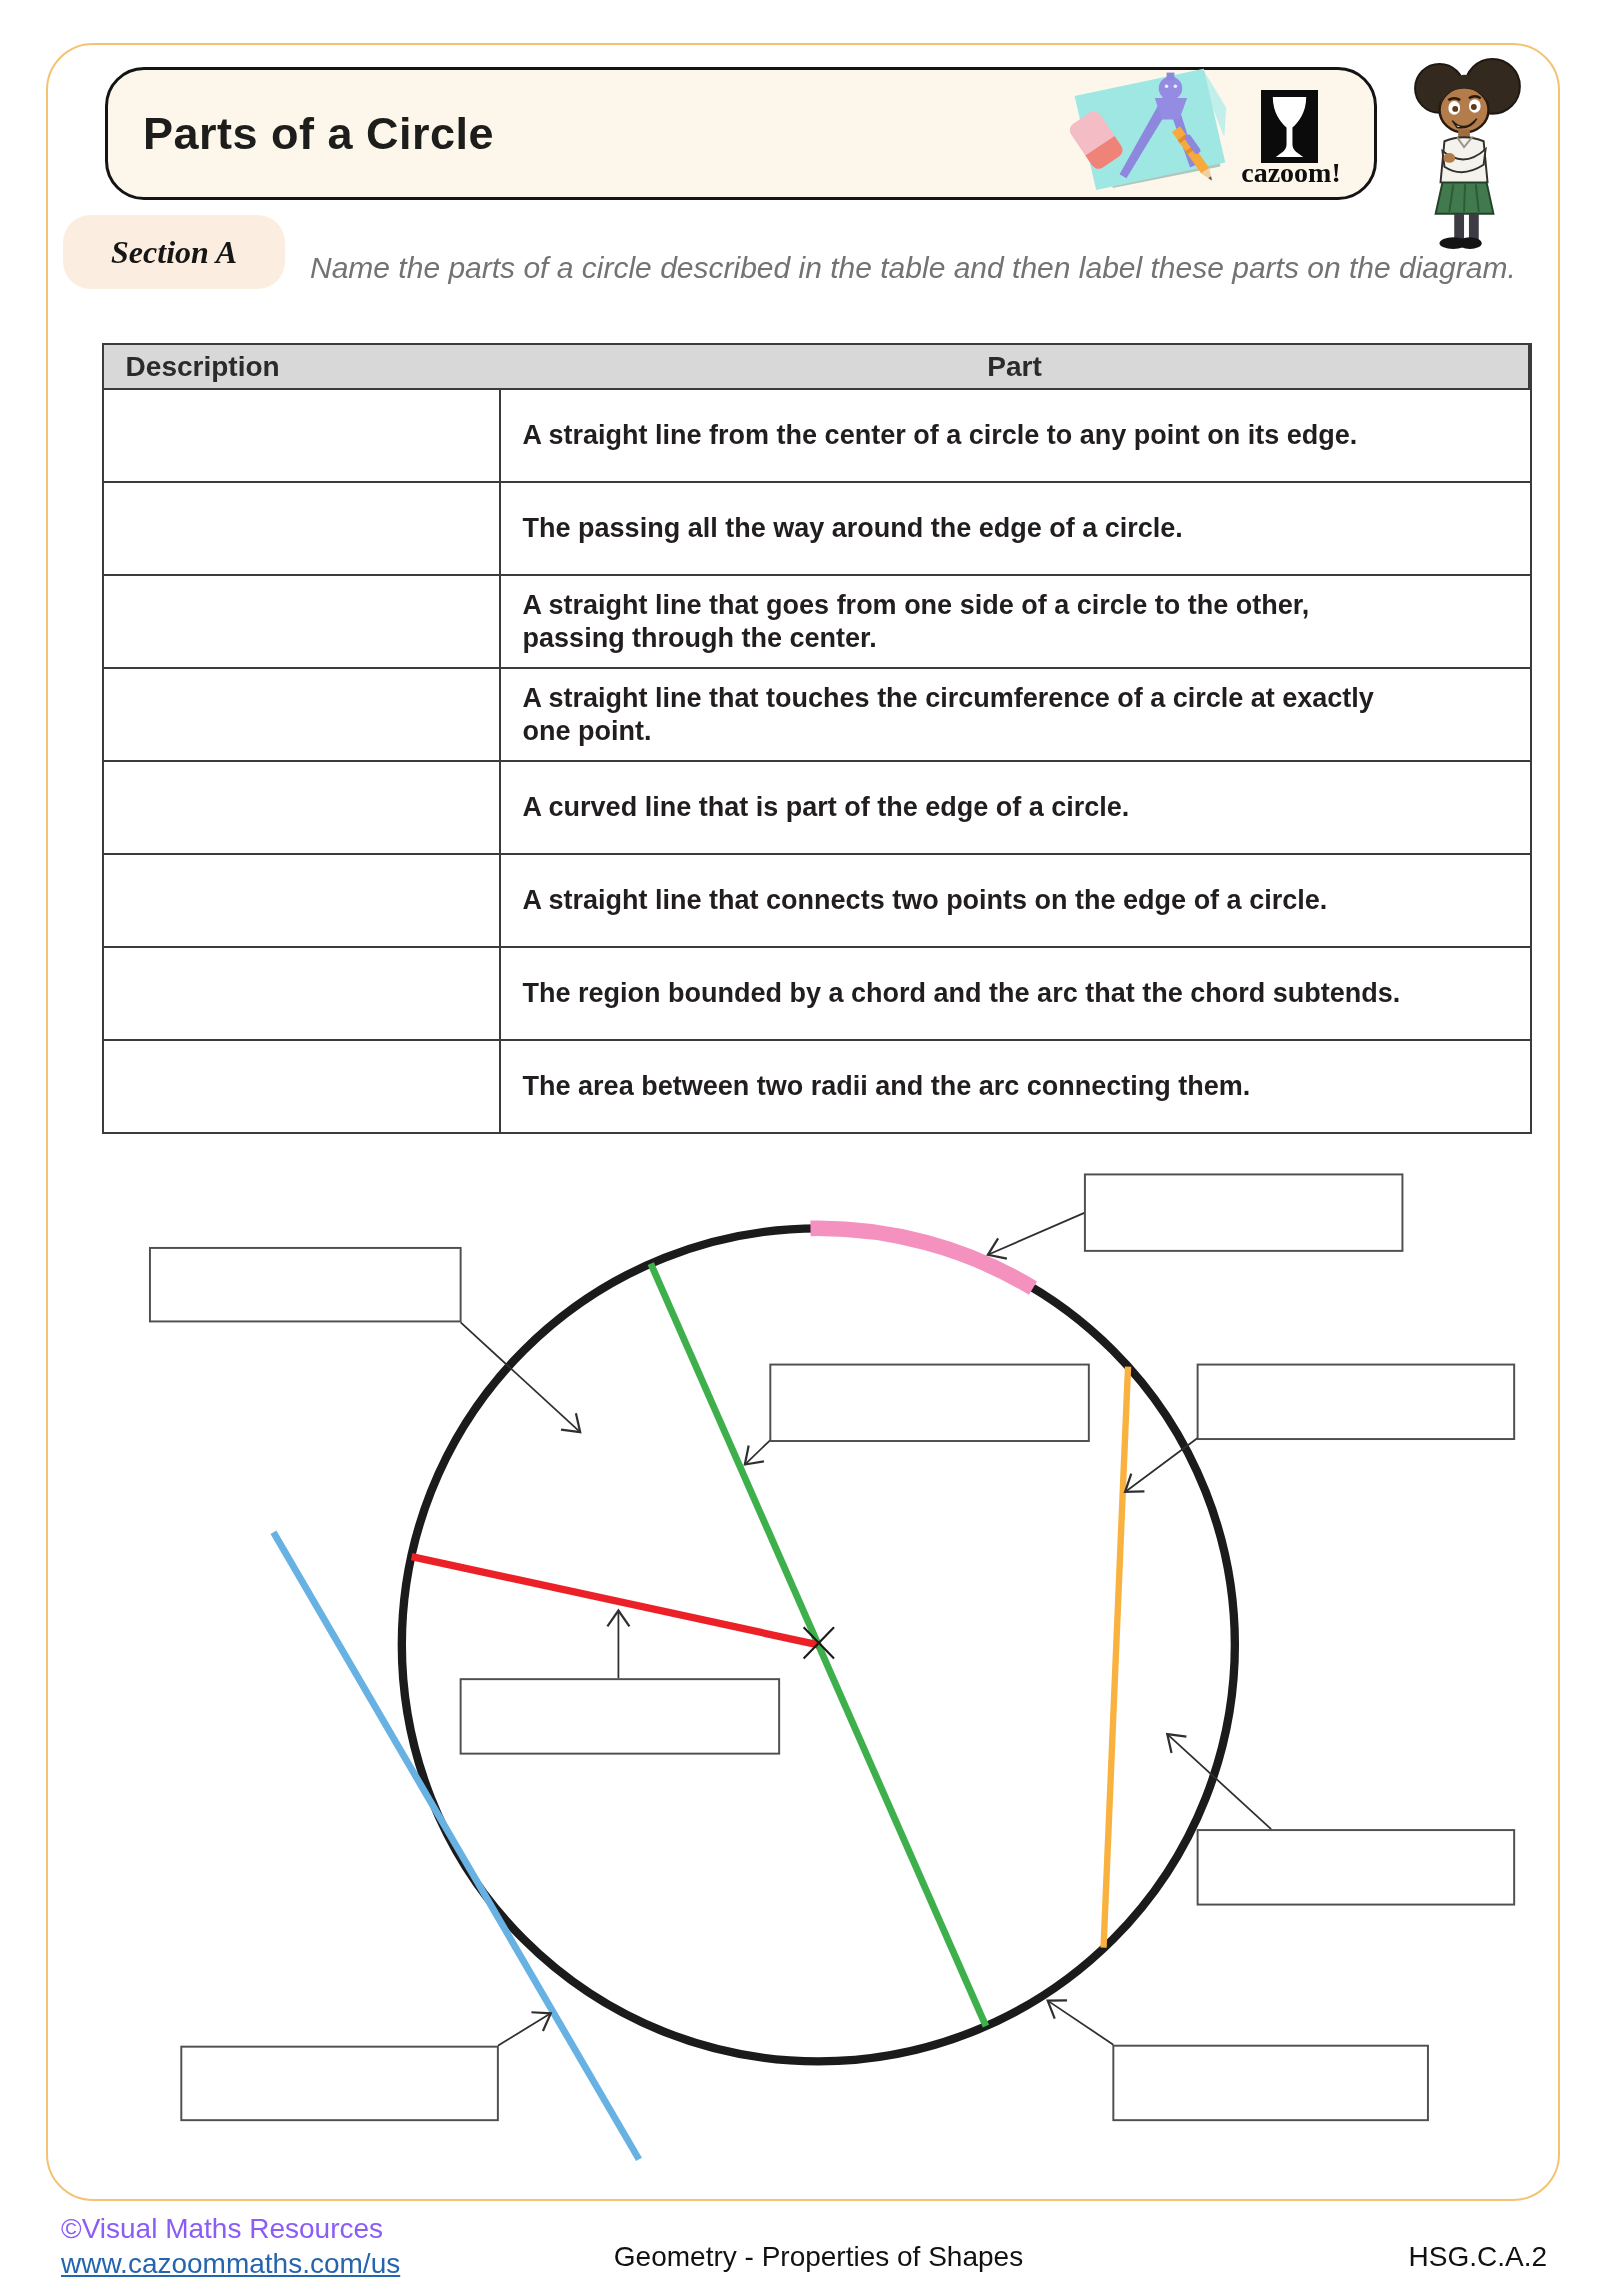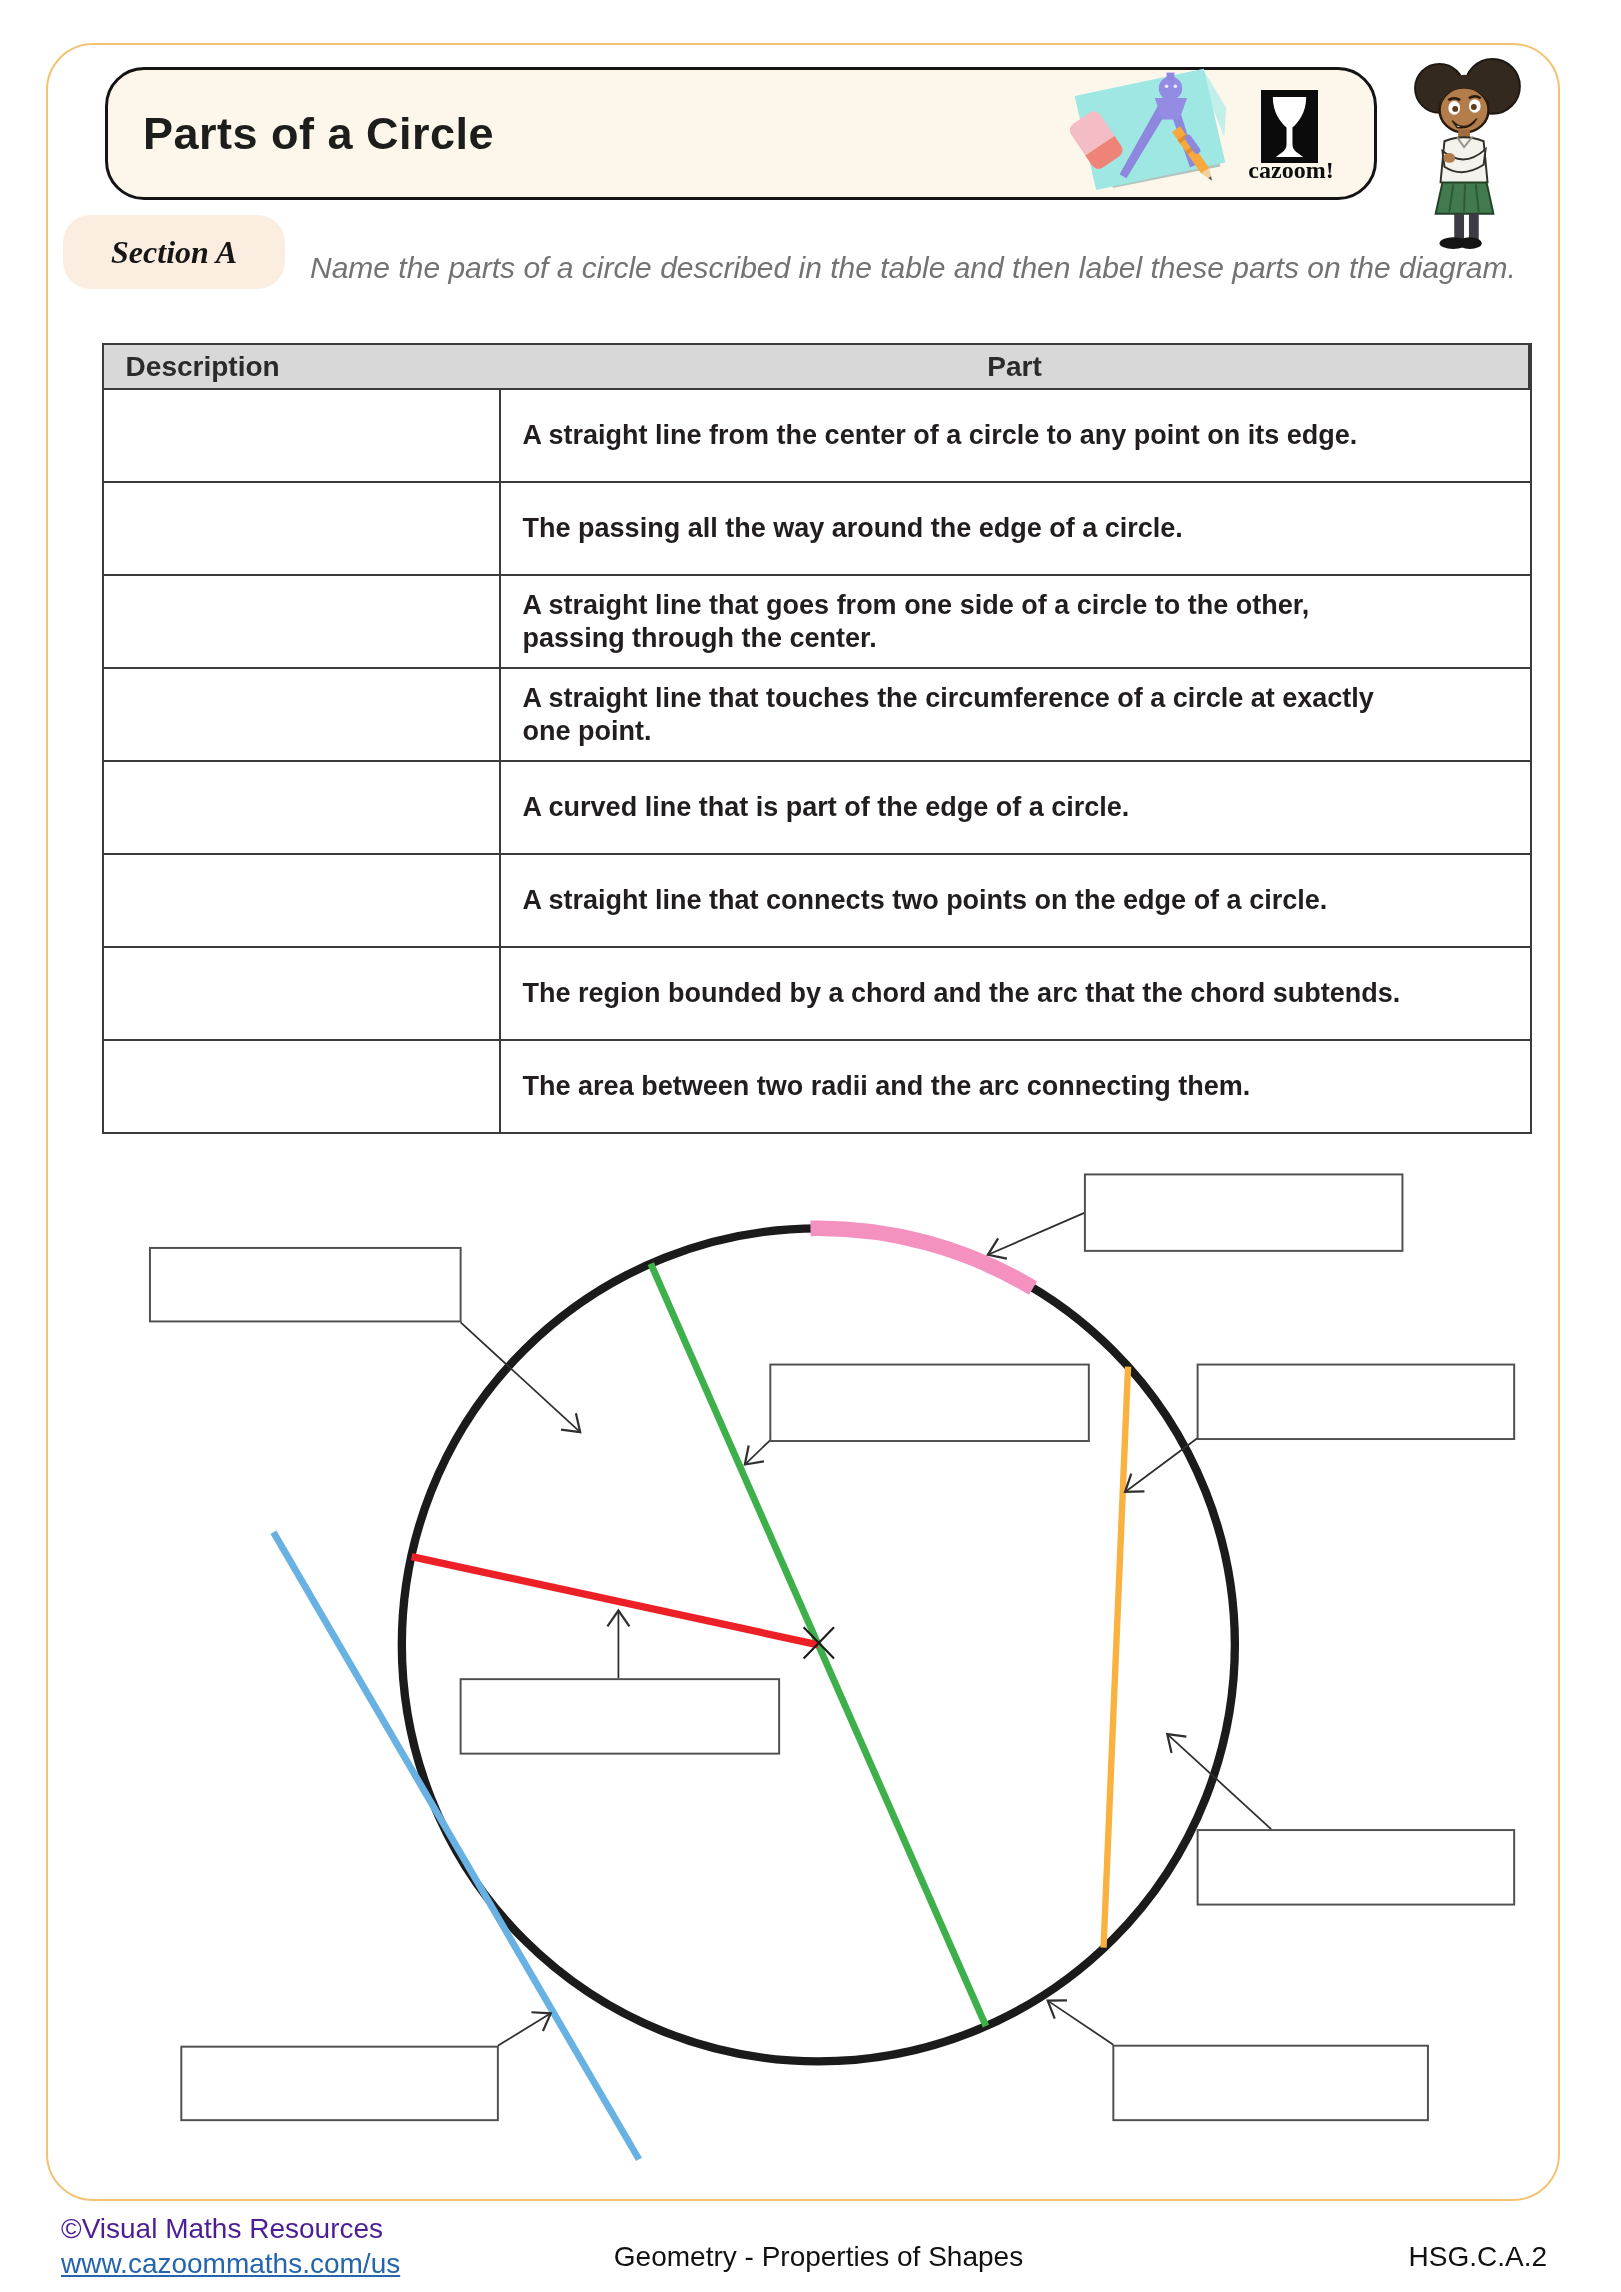"cazoom!" .brand { font-size: 24px -> 28px }
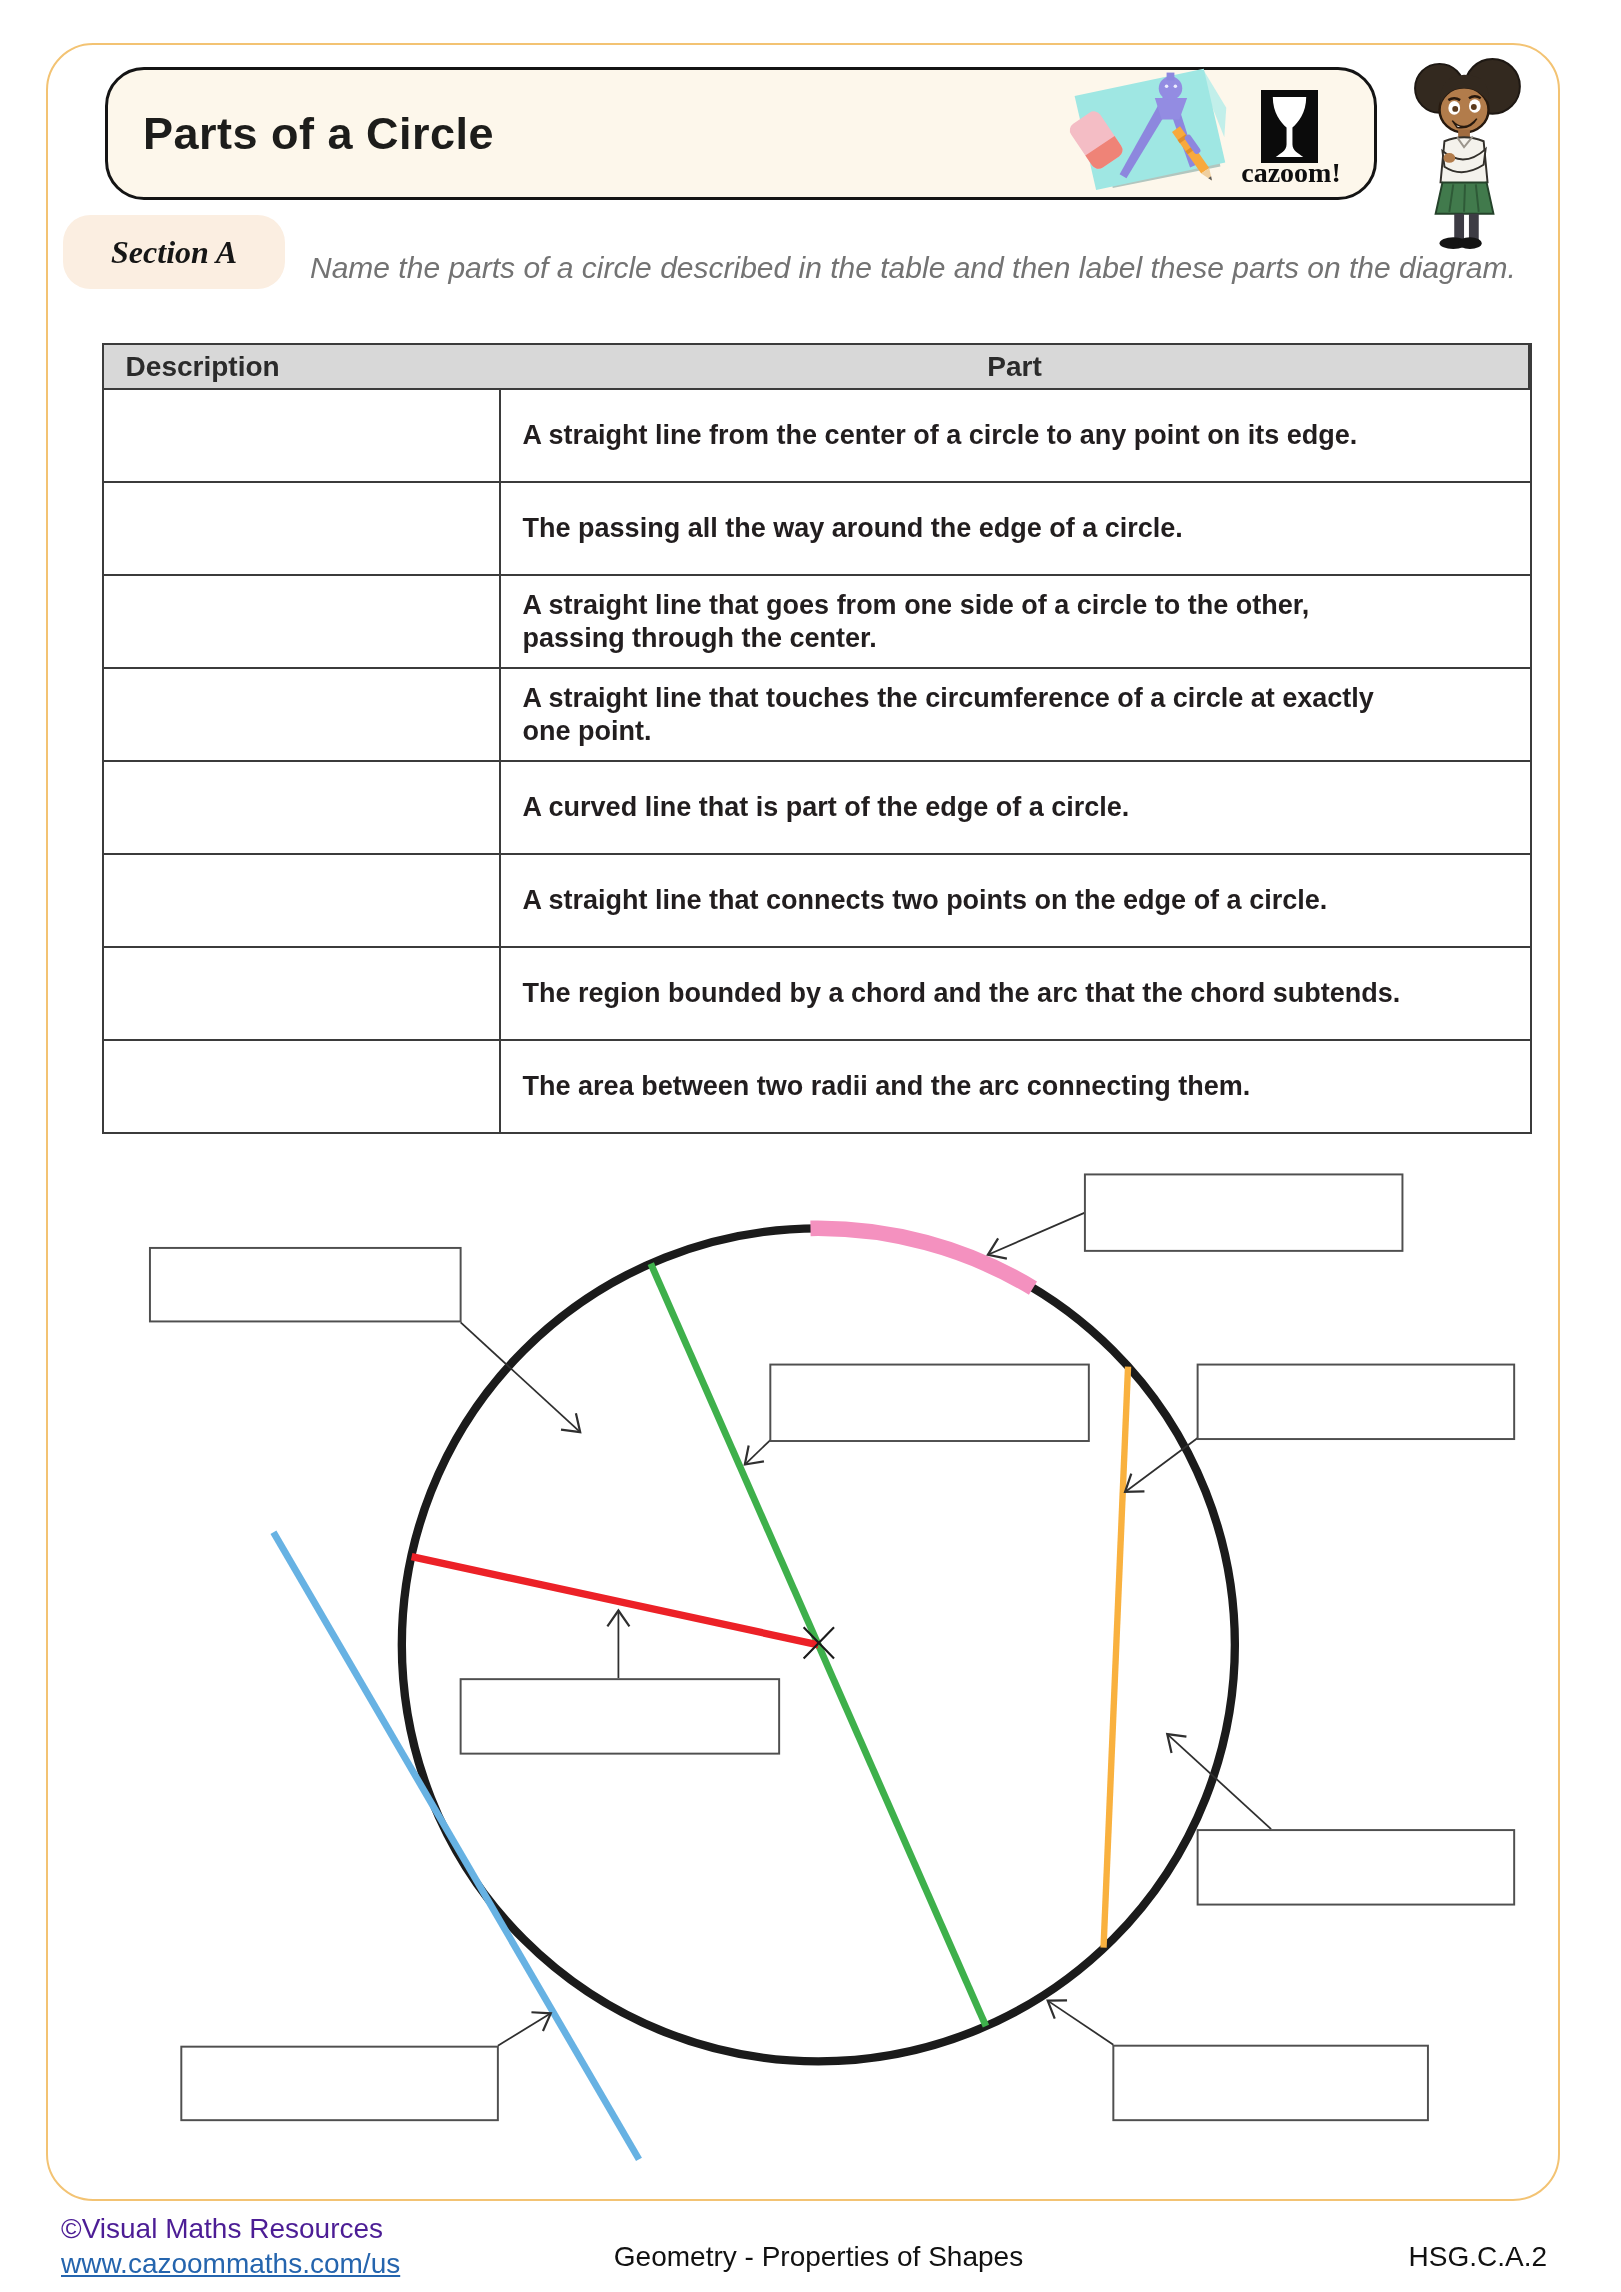"©Visual Maths Resources" .footer-copy { color: #4c1d95 -> #8b5cf6 }
